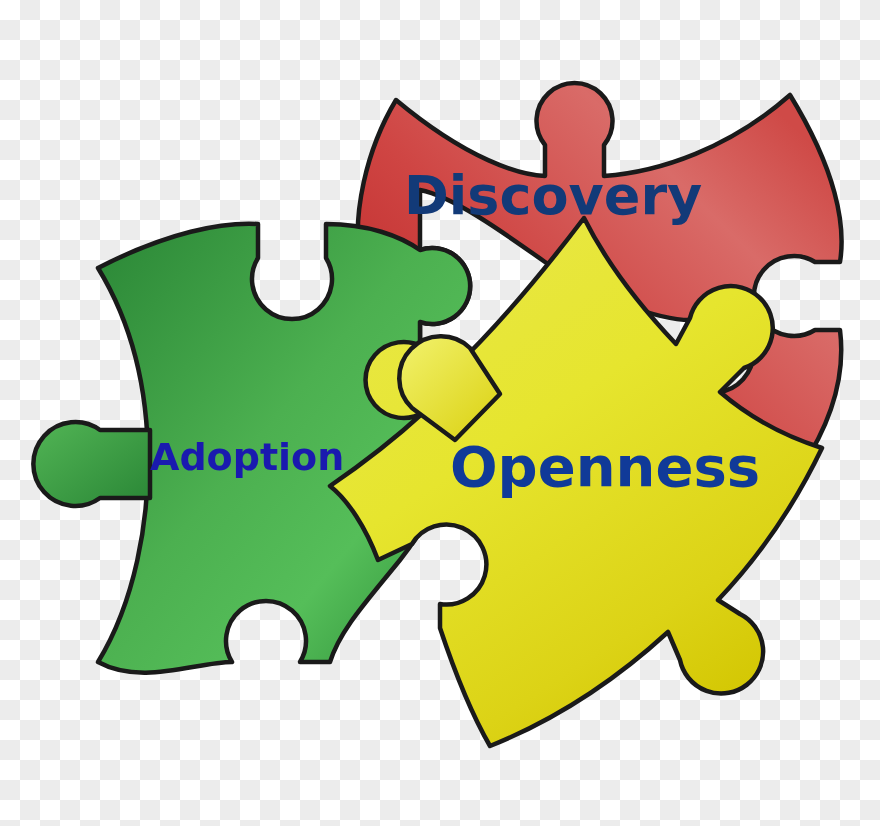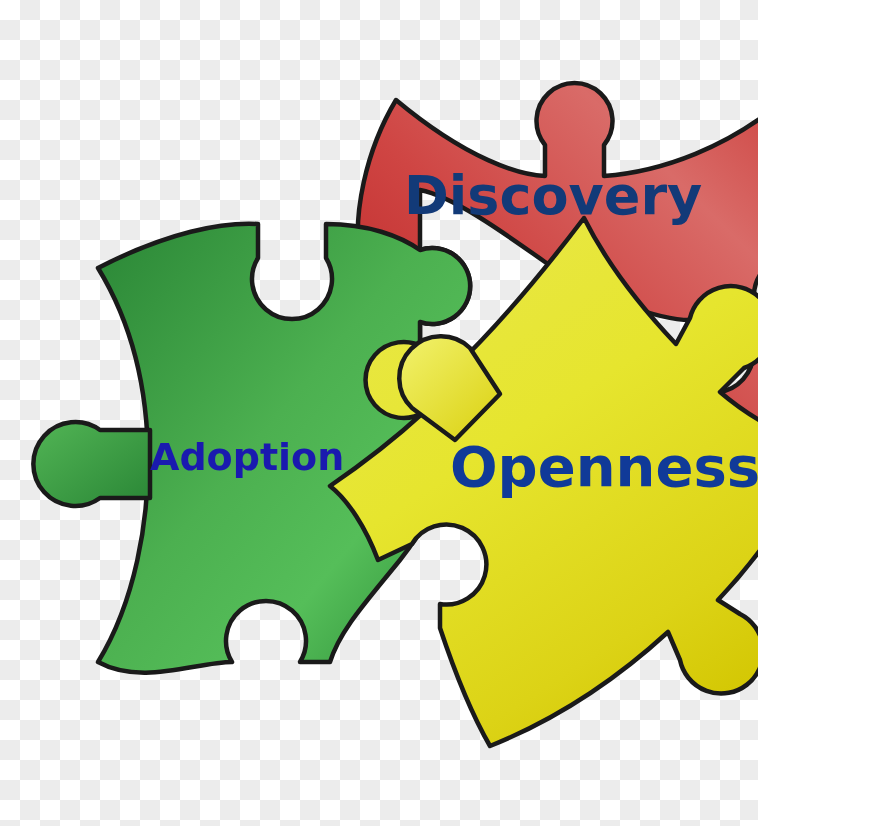"Discovery" #canvas { width: 758px -> 880px }
